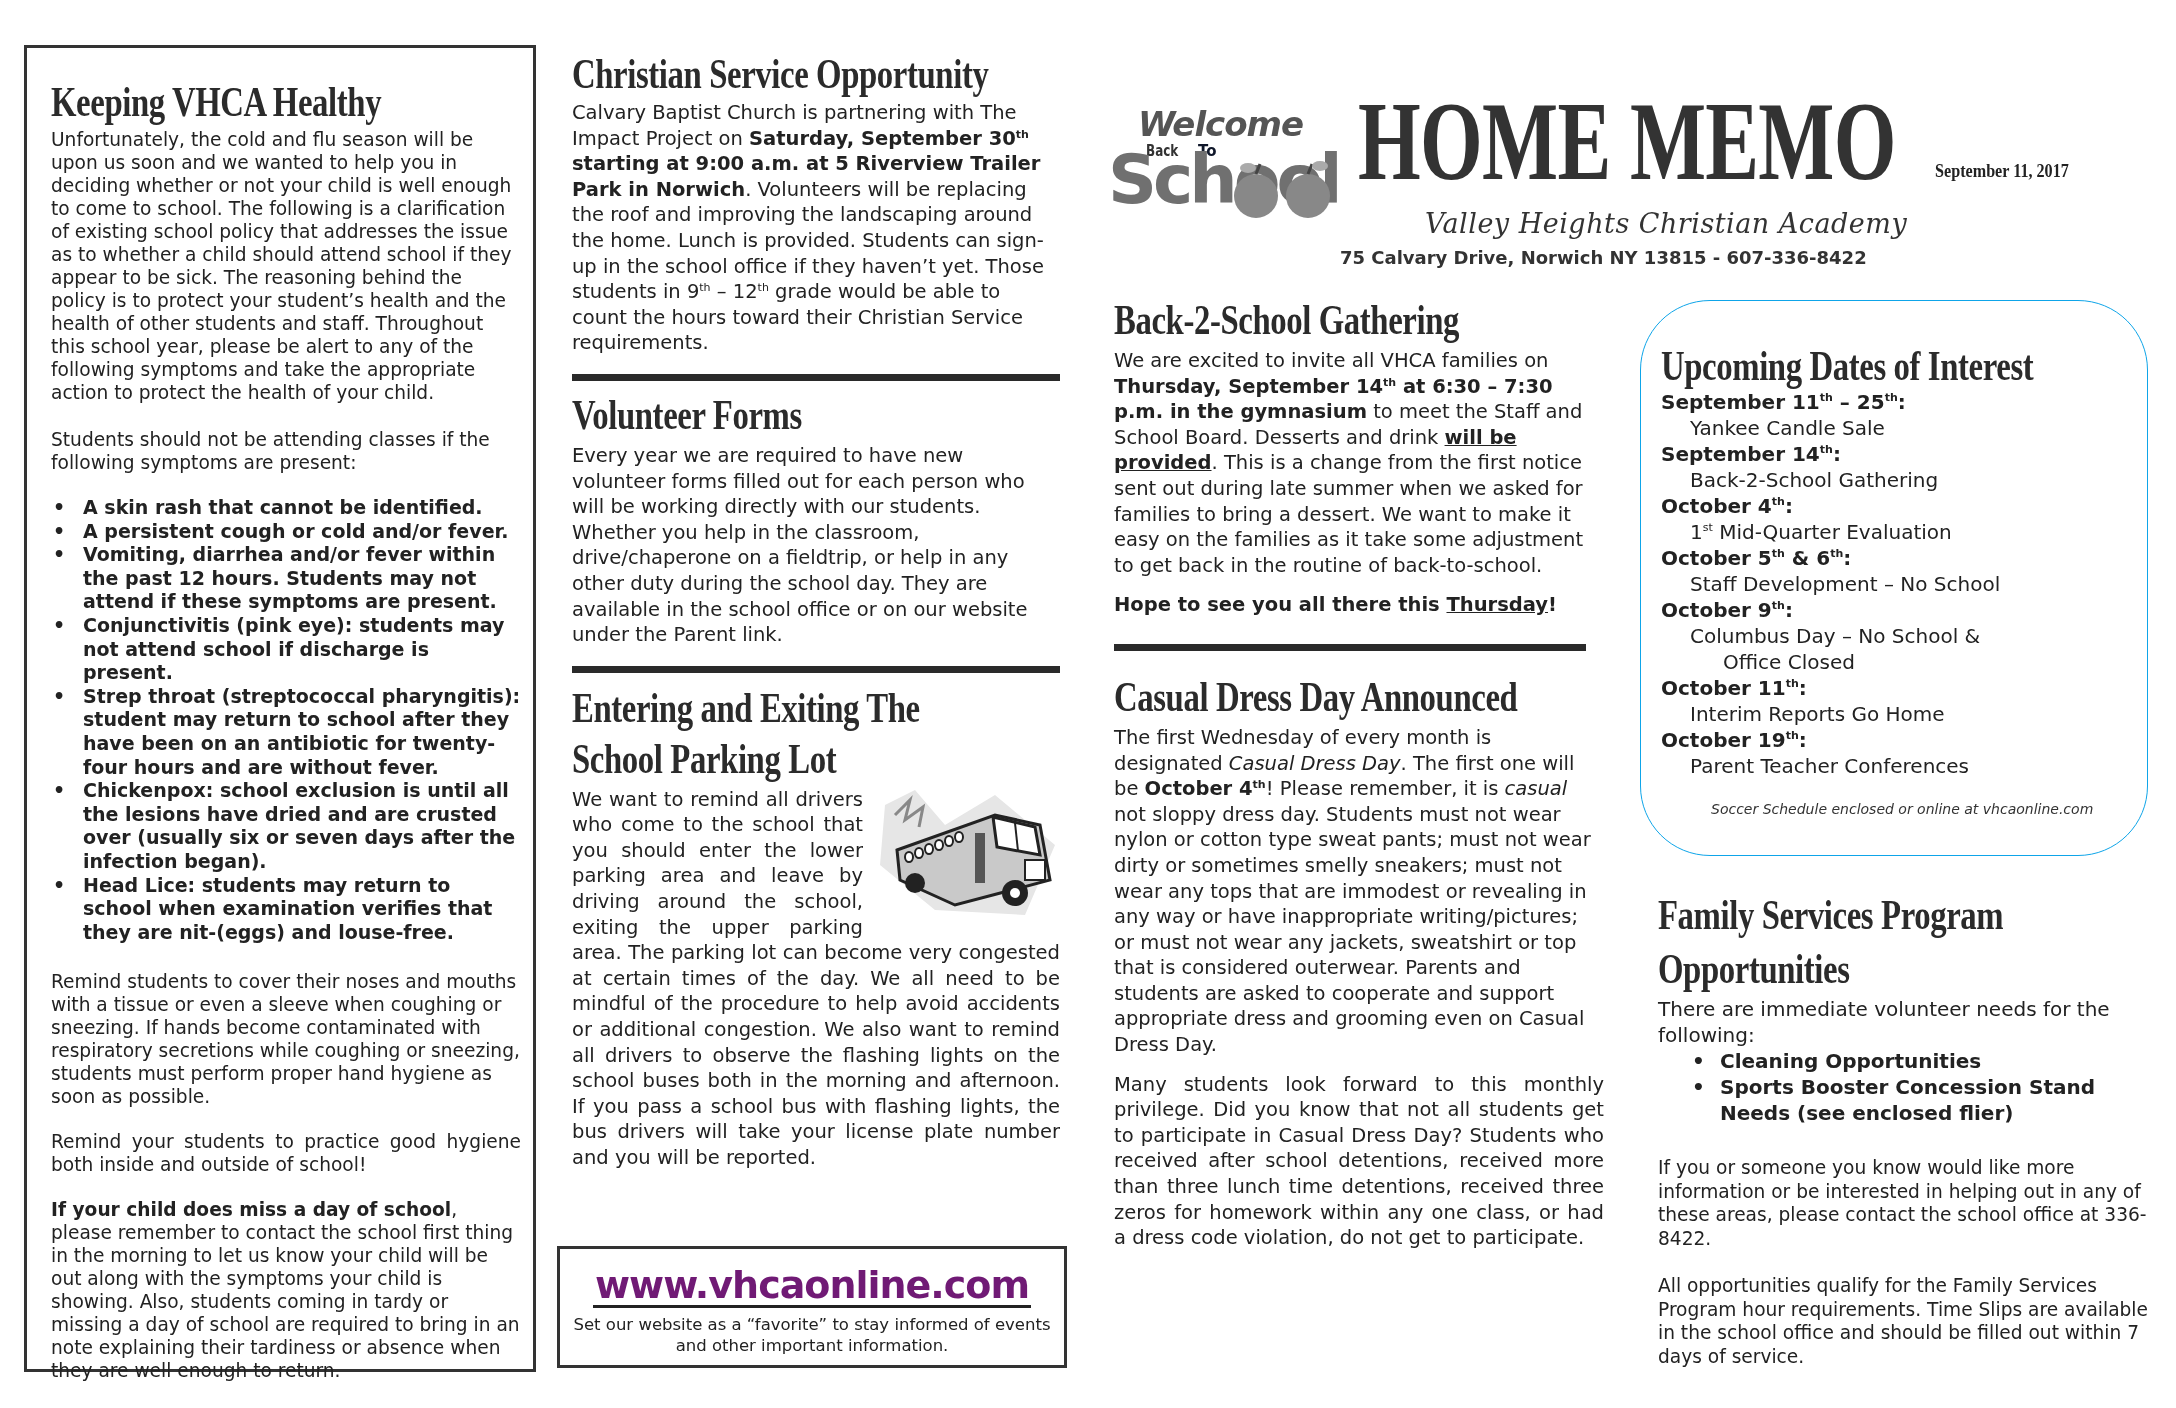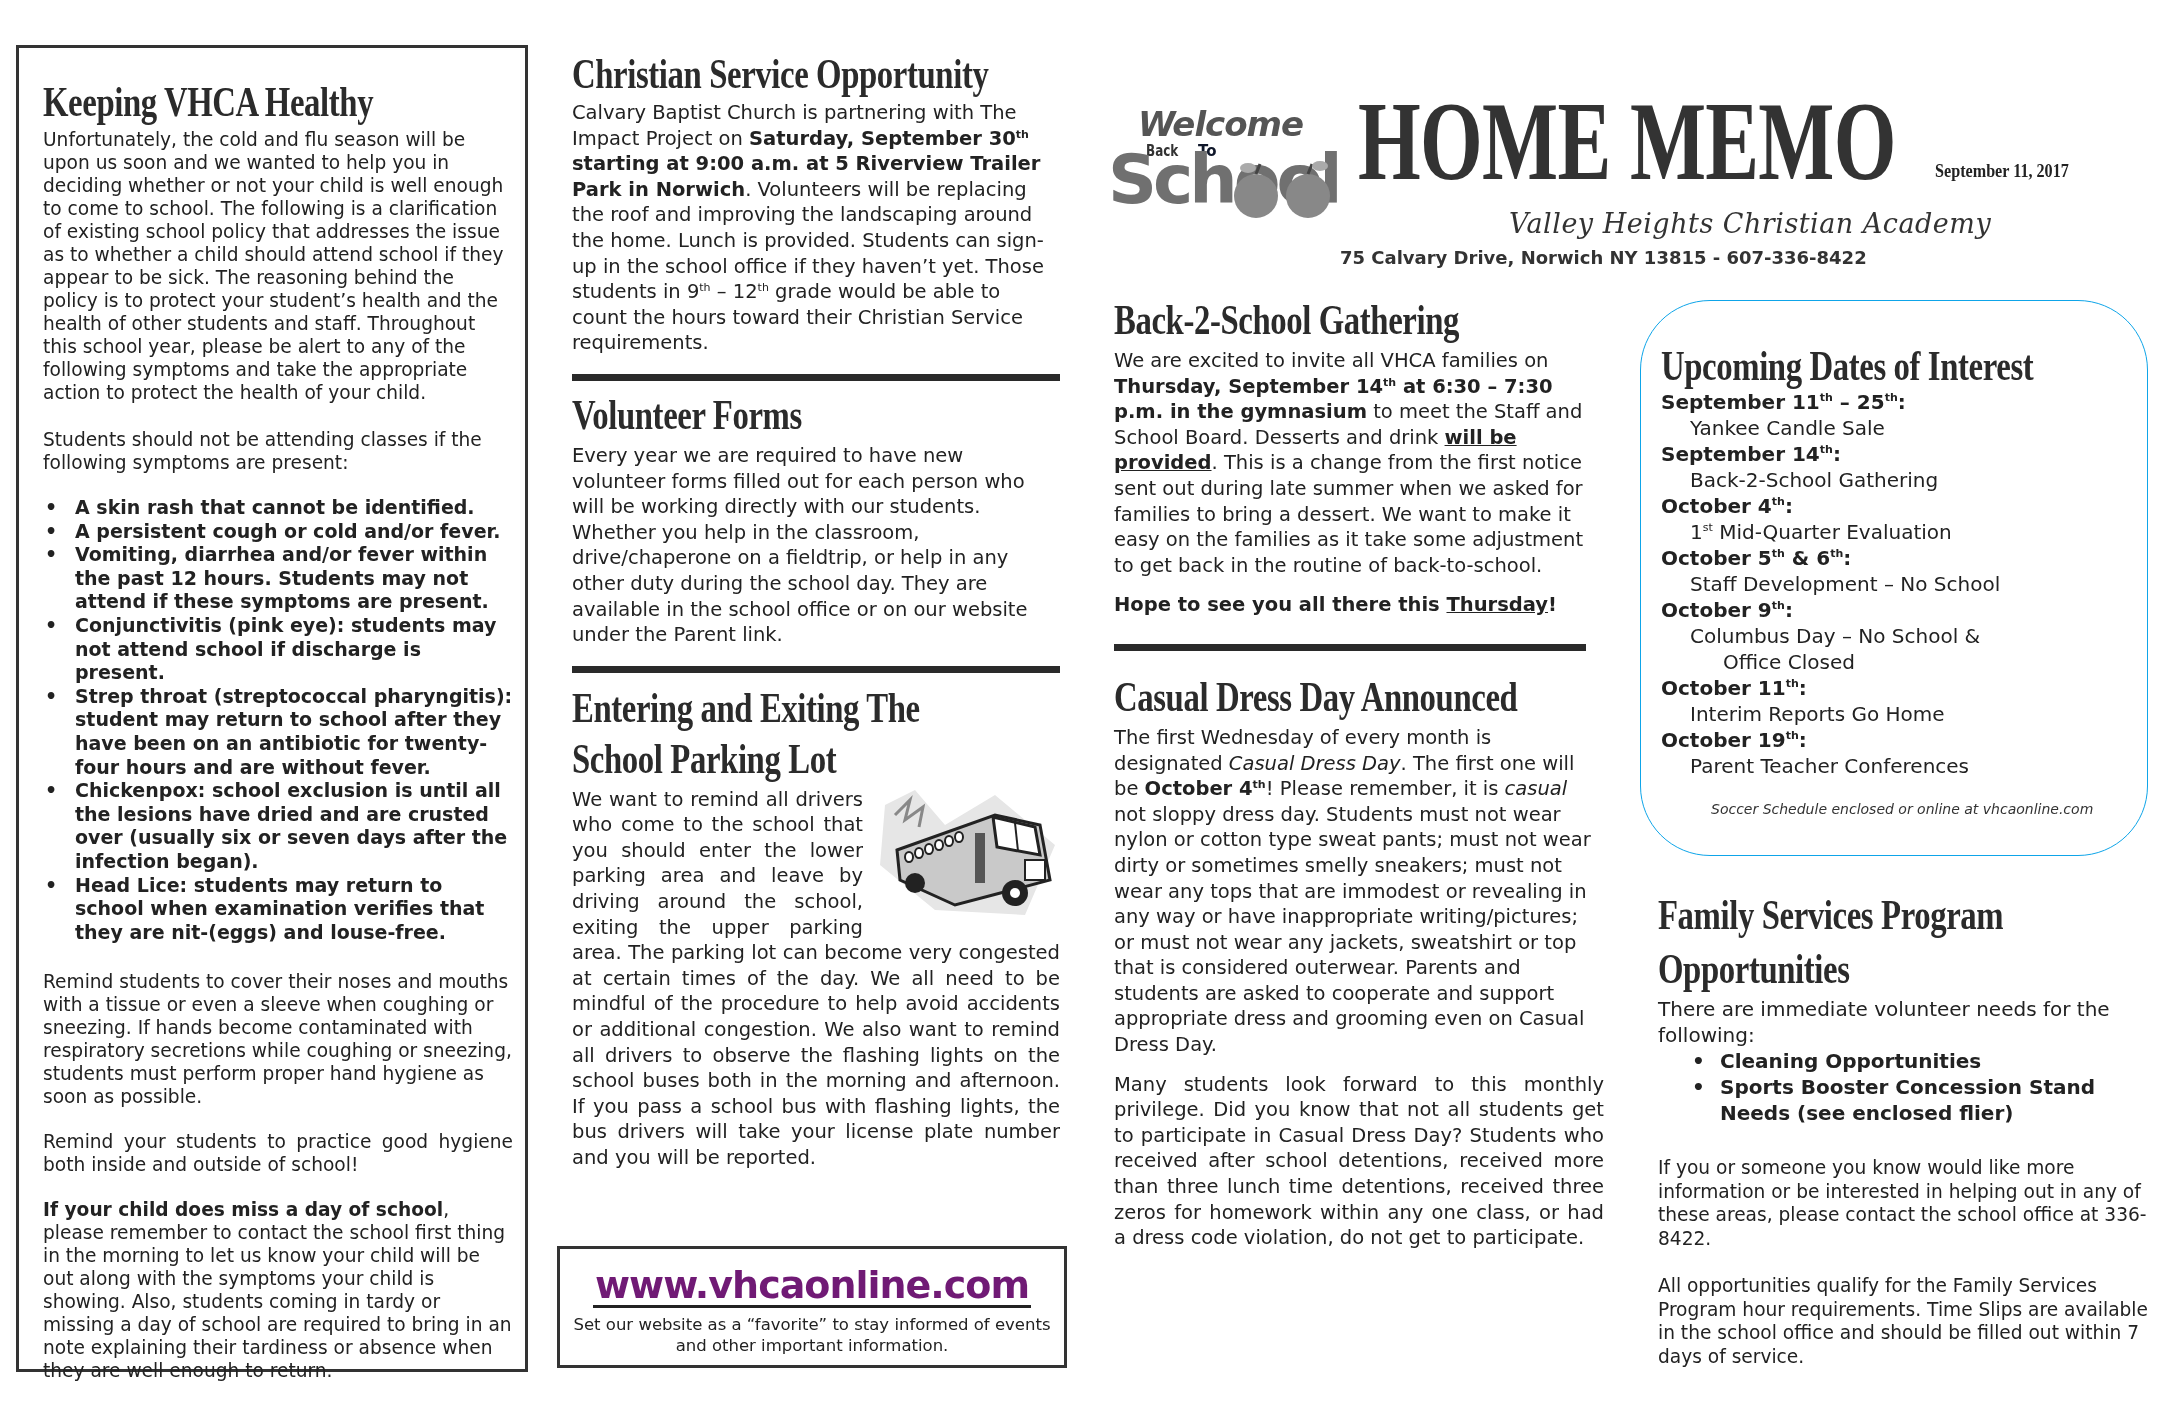"Keeping VHCA Healthy" #col1 { left: 16px -> 24px }
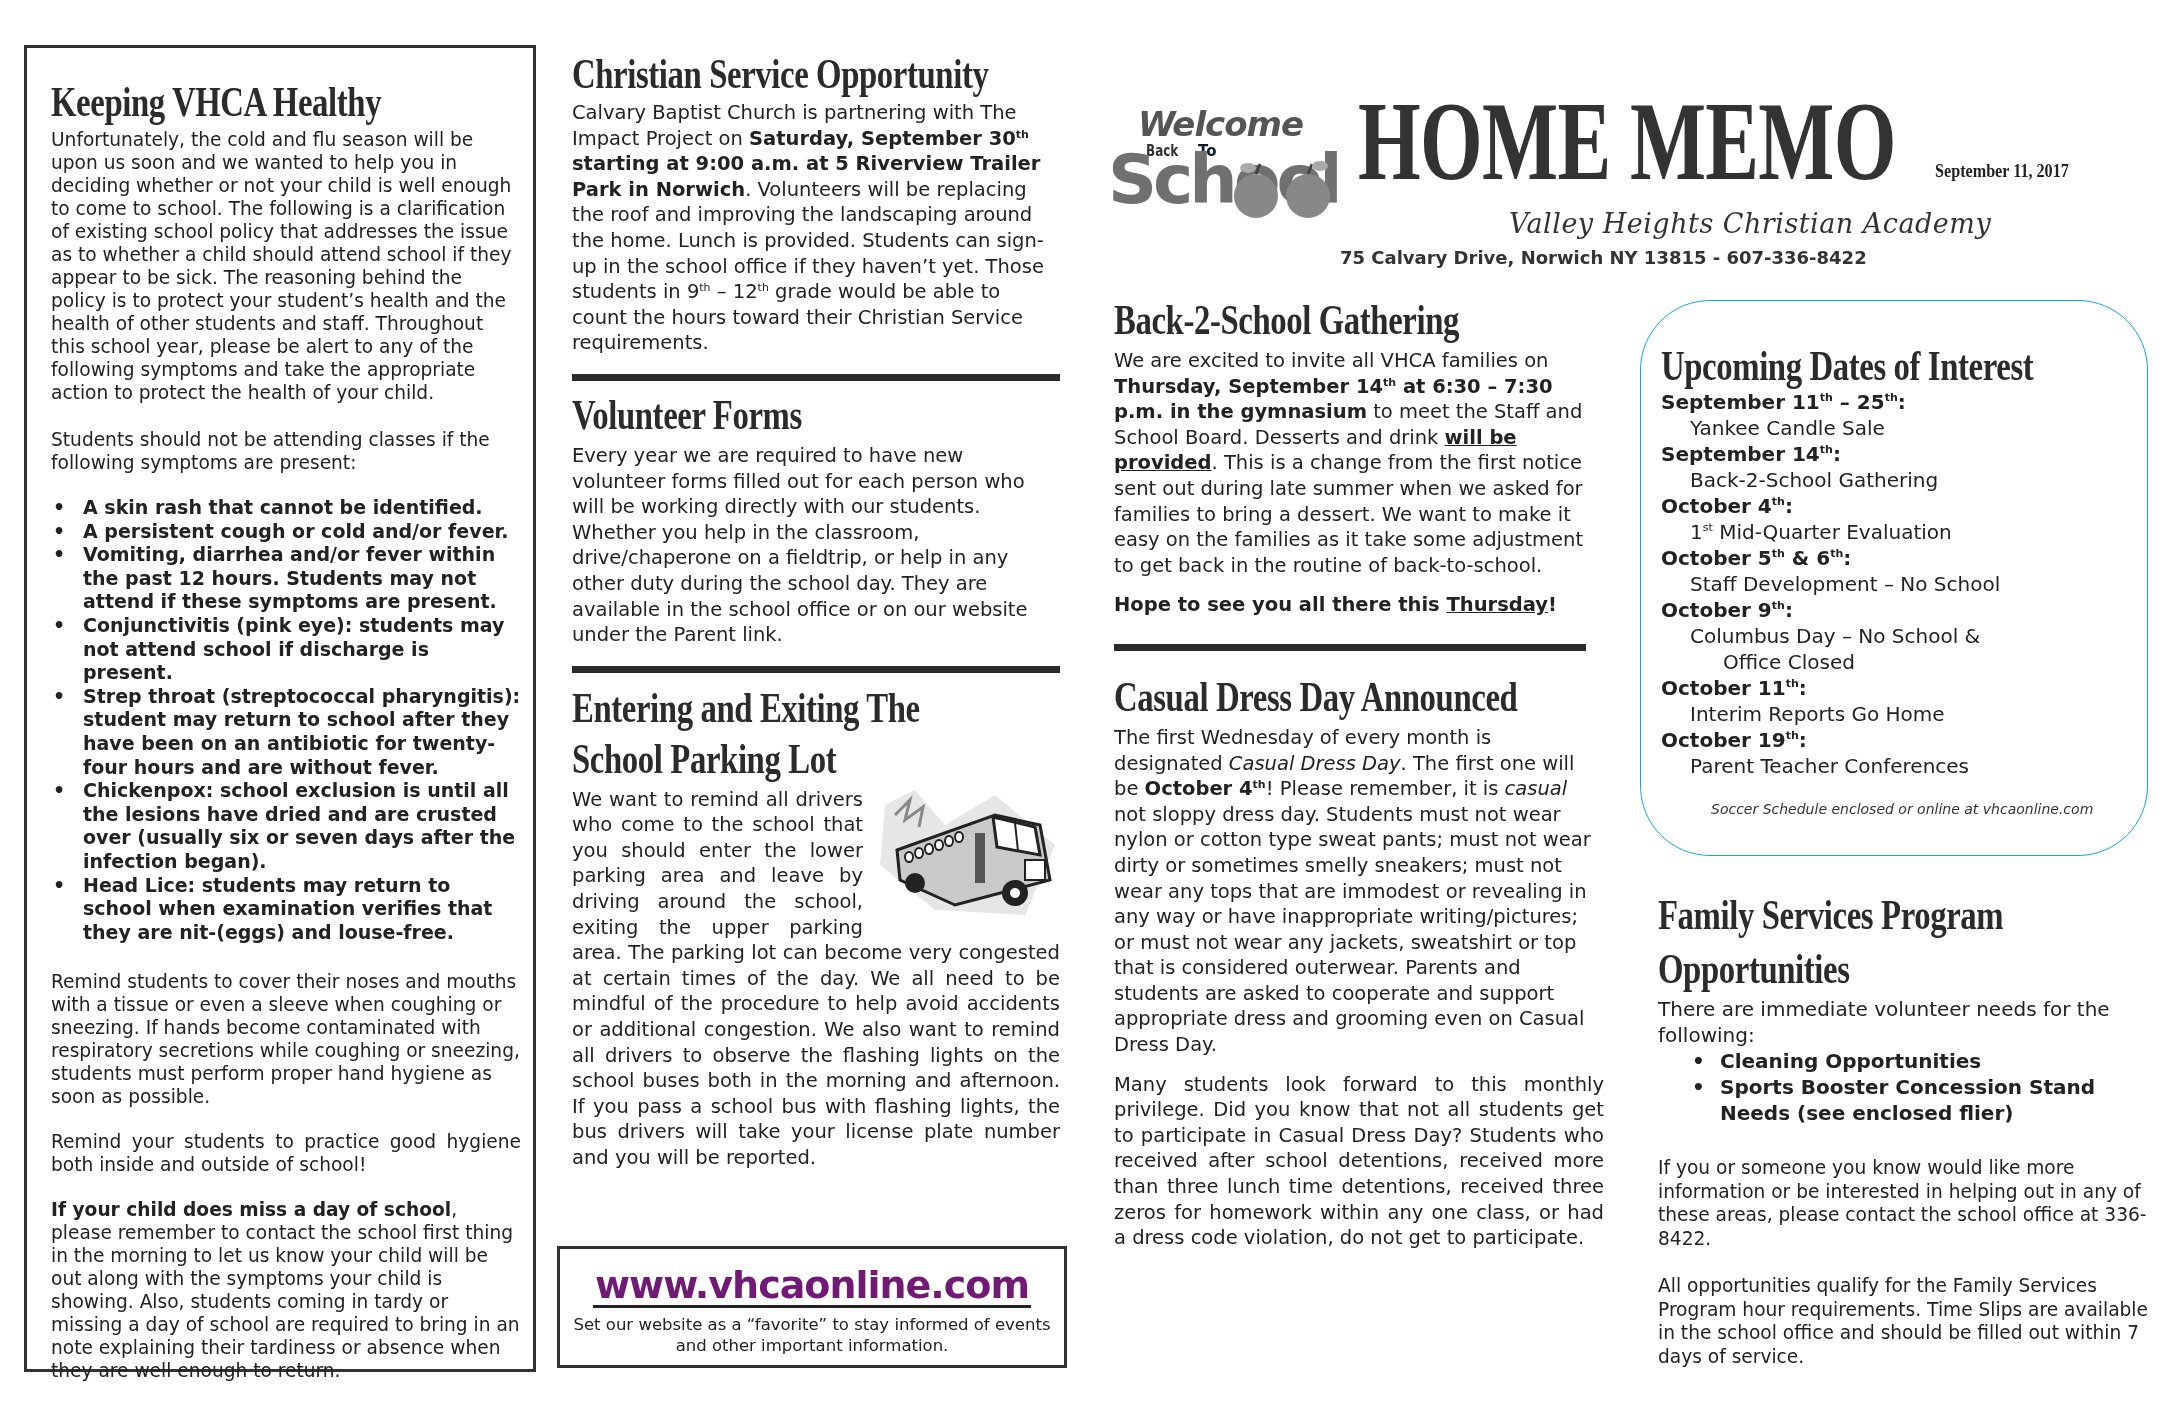"Valley Heights Christian Academy" #school { left: 1509px -> 1425px }
